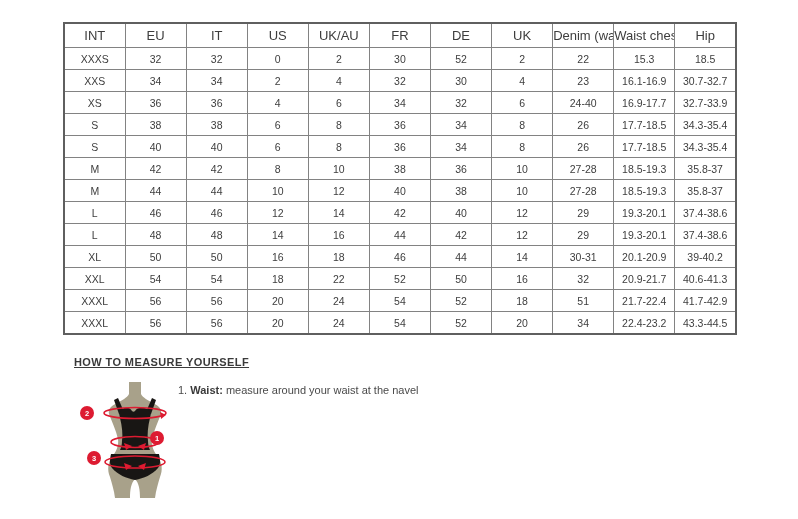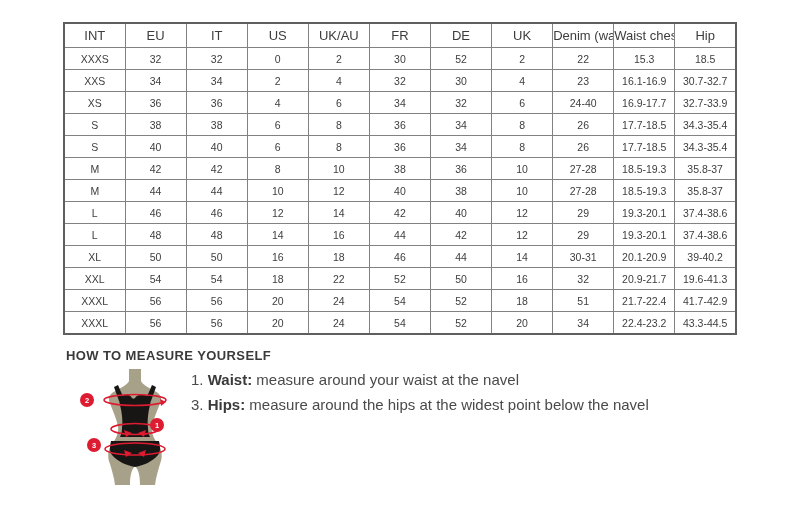"19.6-41.3" td { text: 19.6-41.3 -> 40.6-41.3 }
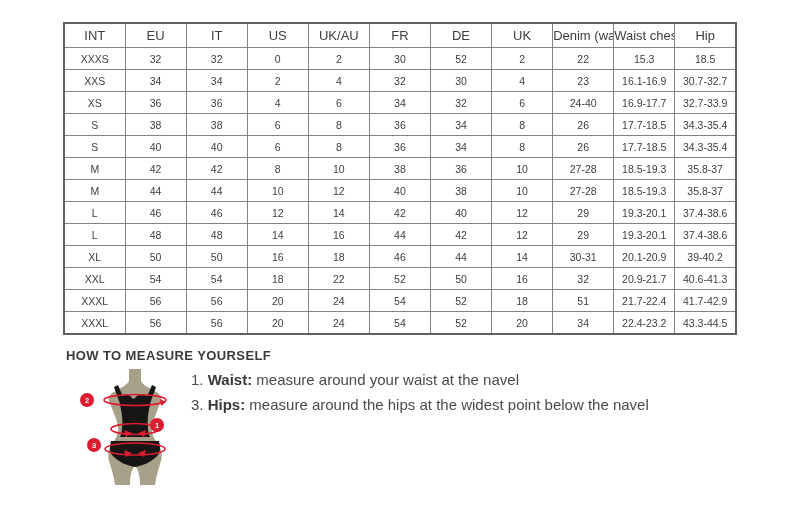"HOW TO MEASURE YOURSELF" .measure-title { font-size: 13px -> 11px; margin: 0 -> 8px; text-decoration: none -> underline }
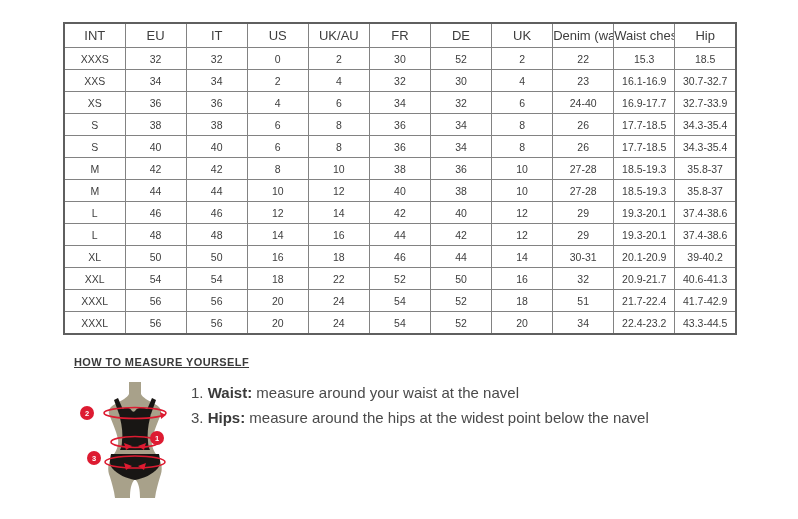"1. Waist: measure around your" .measure-list { font-size: 15px -> 11px; margin: 8px 0 0 13px -> 8px 0 0 0 }
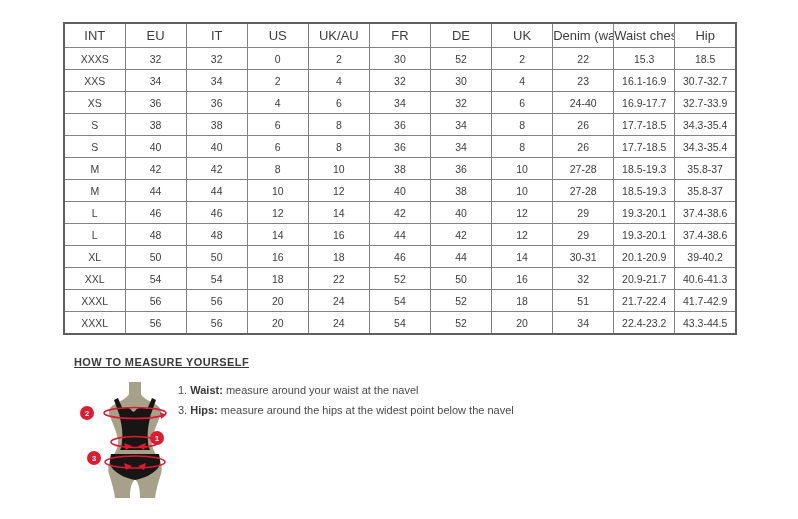"3. Hips: measure around the" li { html: <li> <span>3.</span> <b>Hips:</b> <span>measure around the hips at the widest point below the navel</span> </li> -> none }
